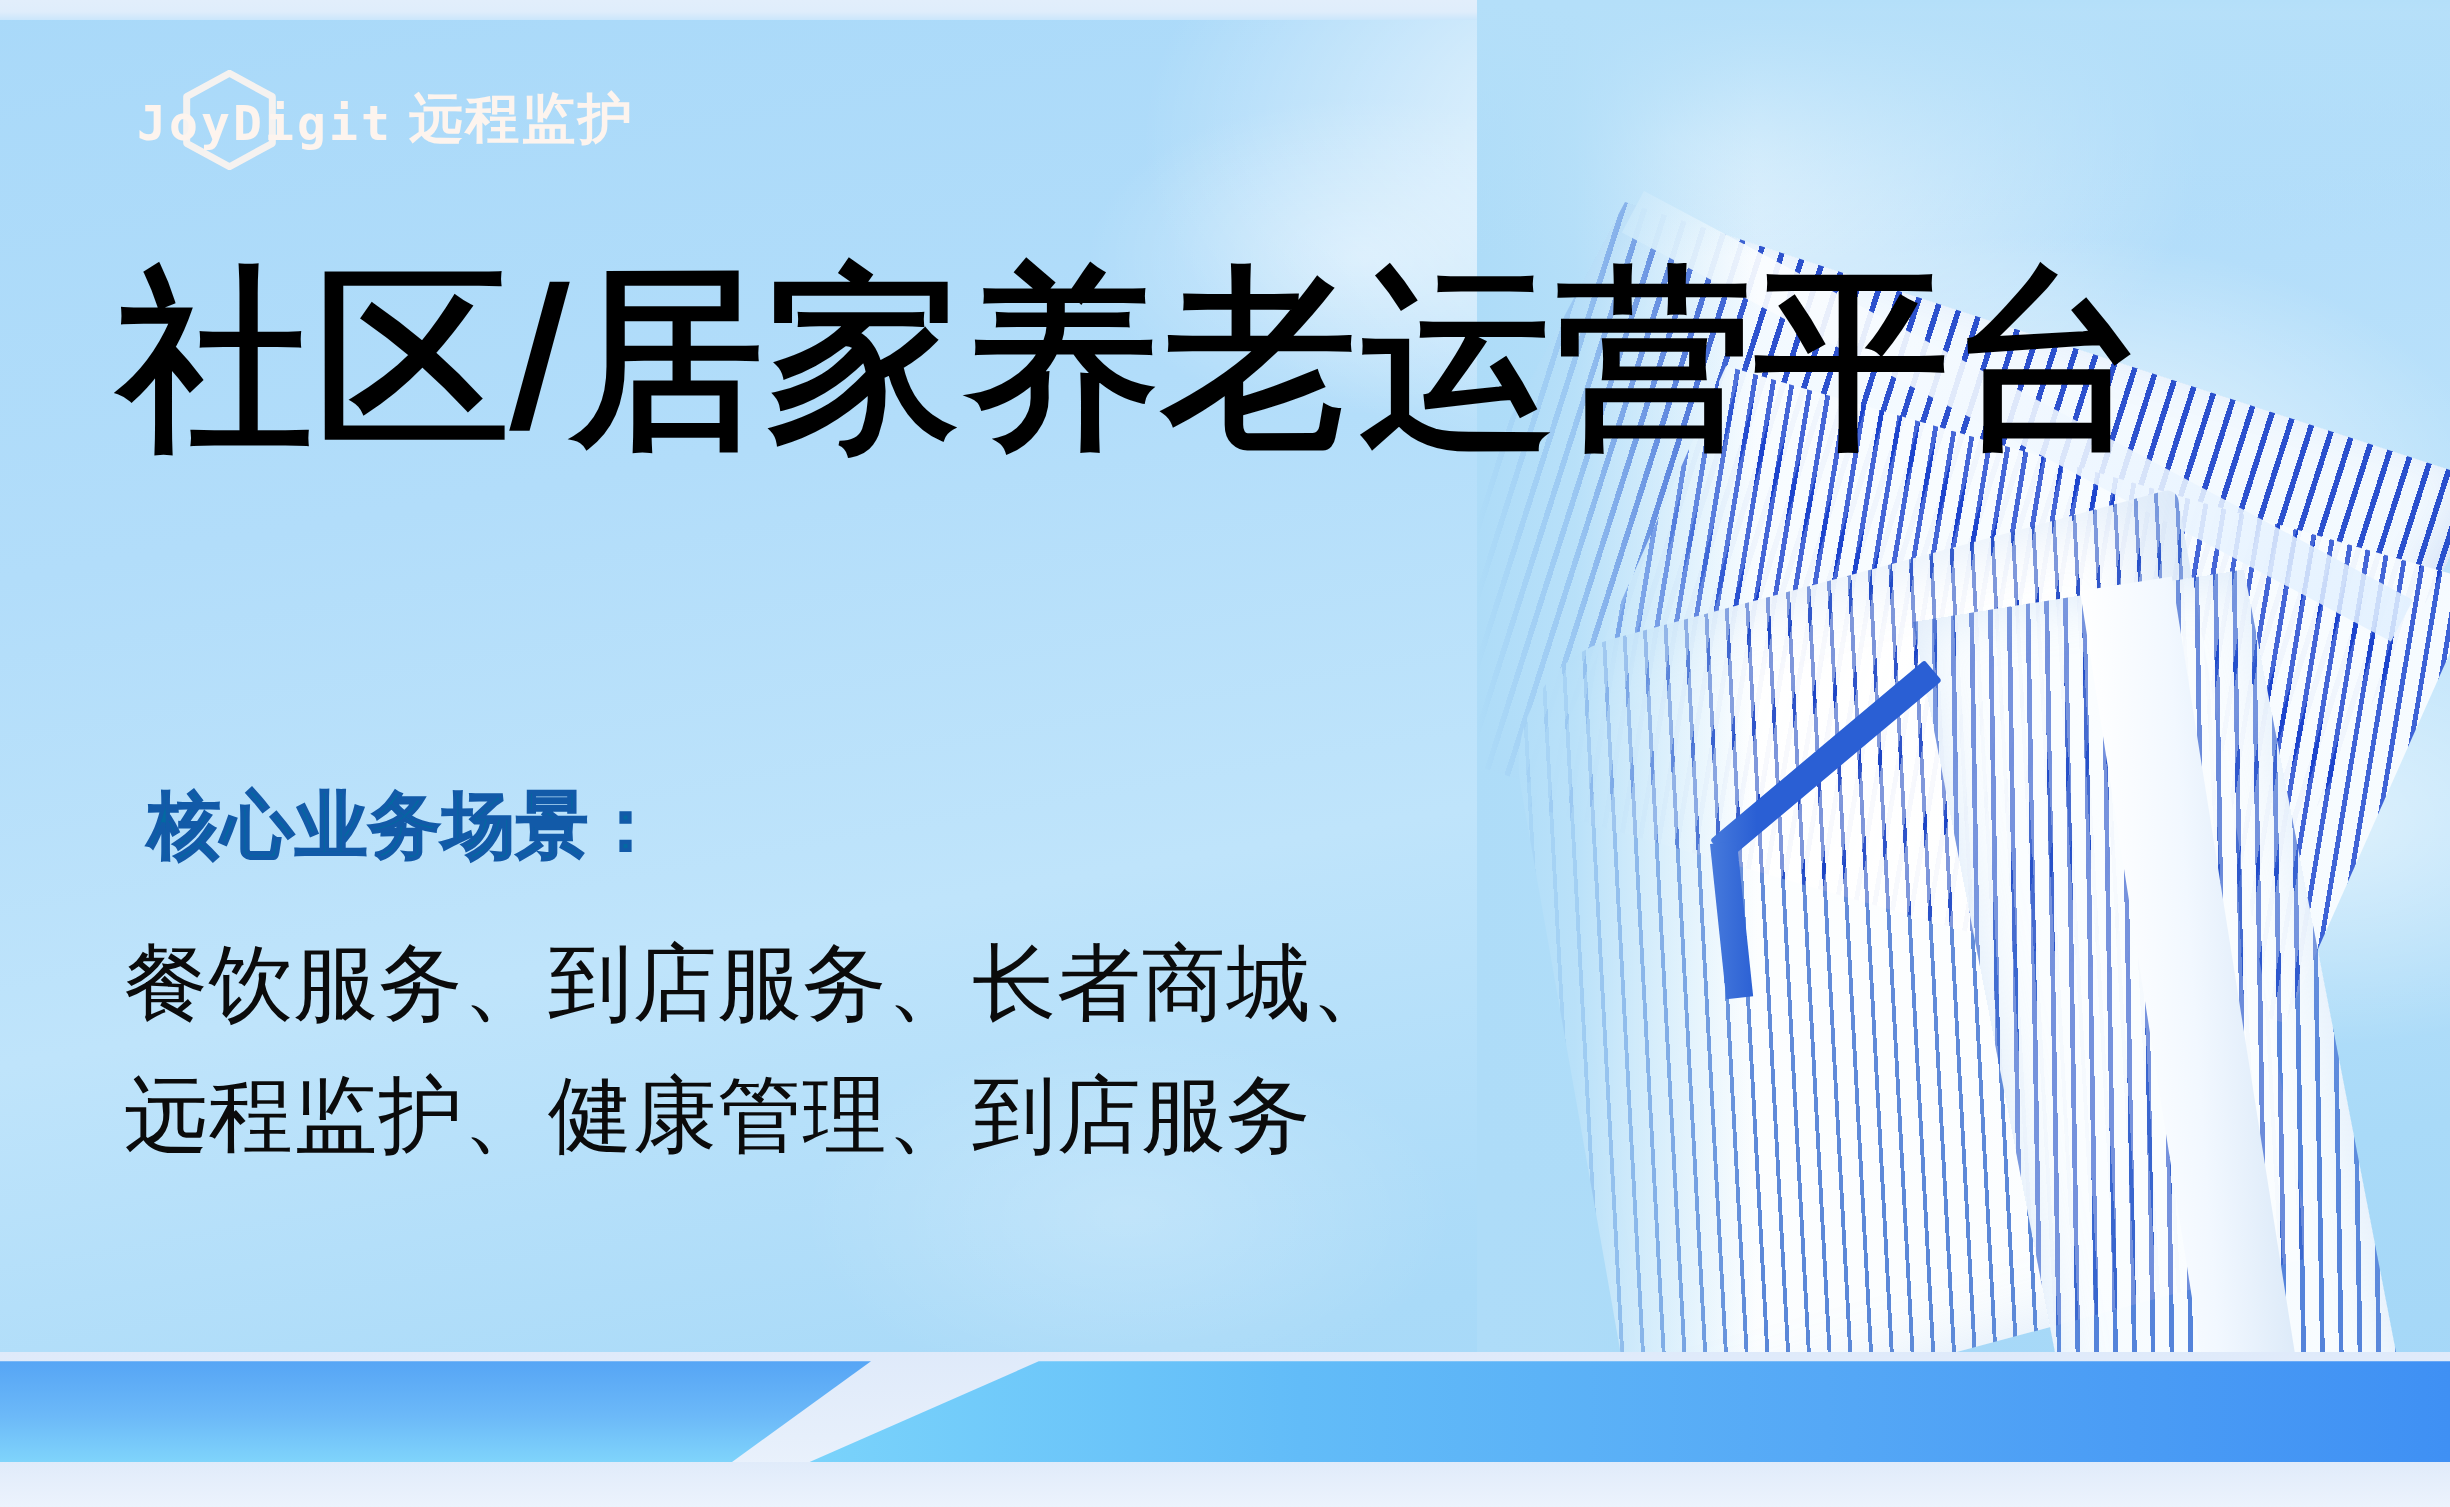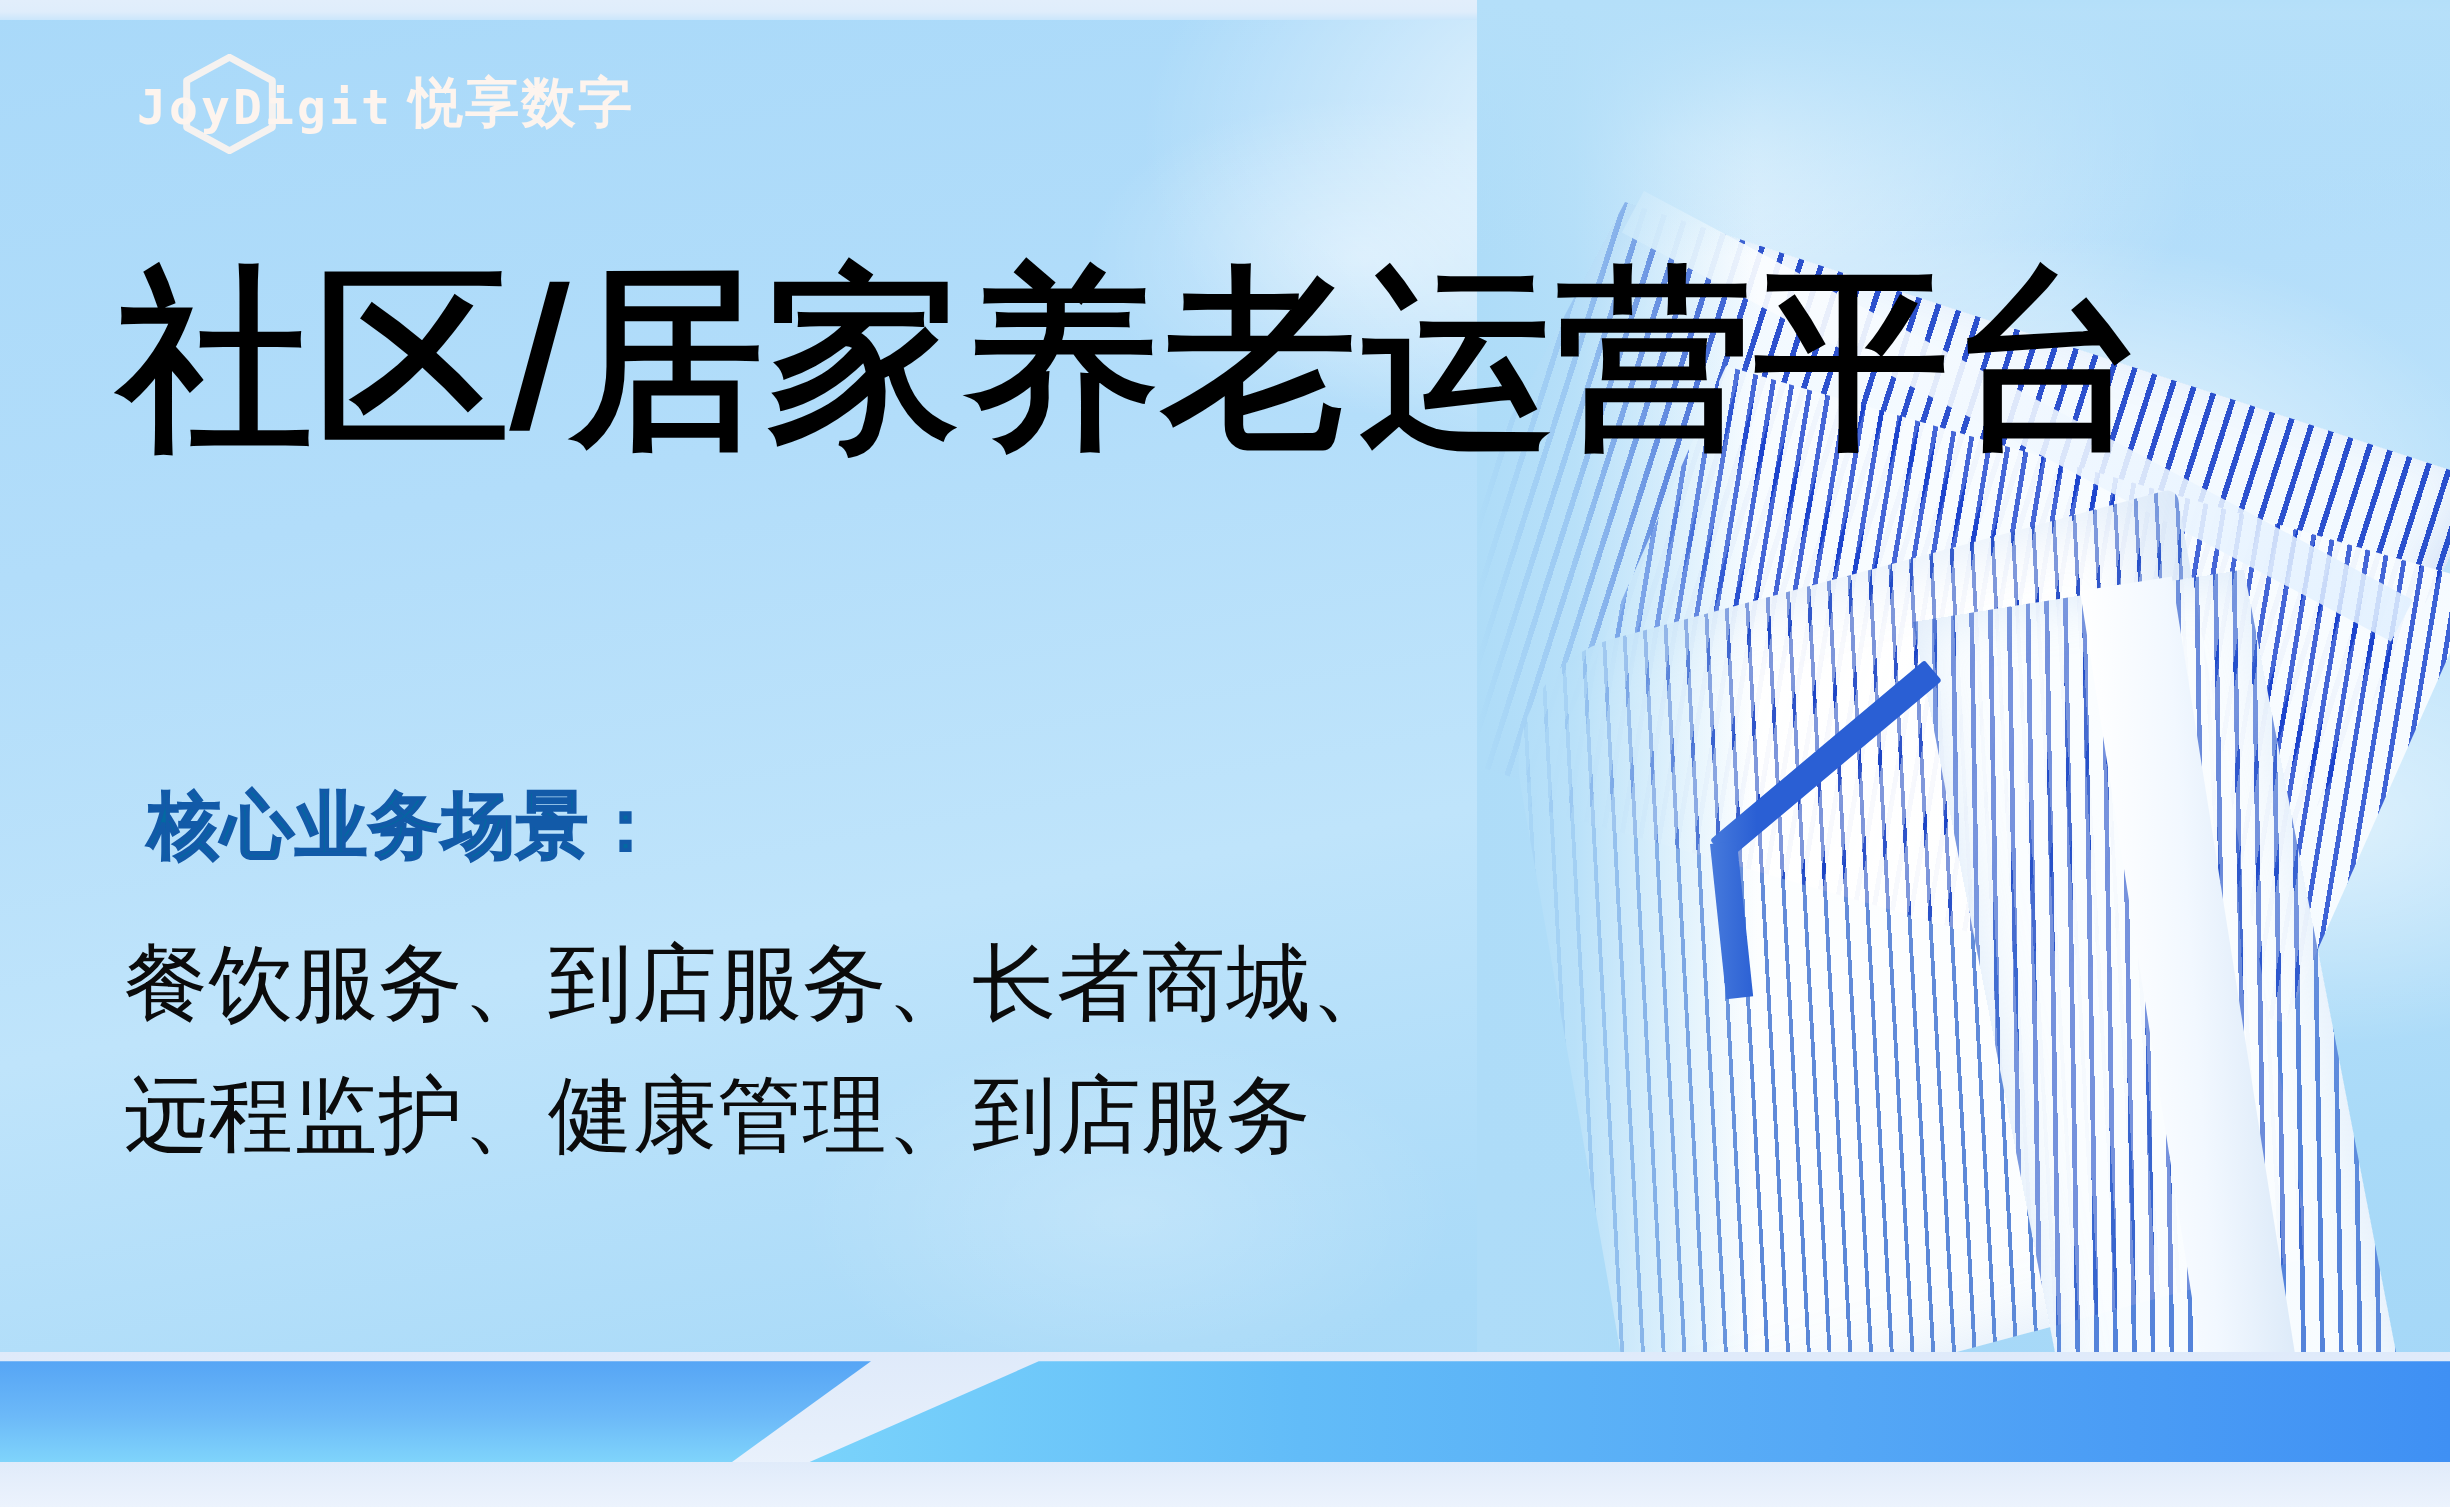"JoyDigit" .logo { top: 60px -> 76px }
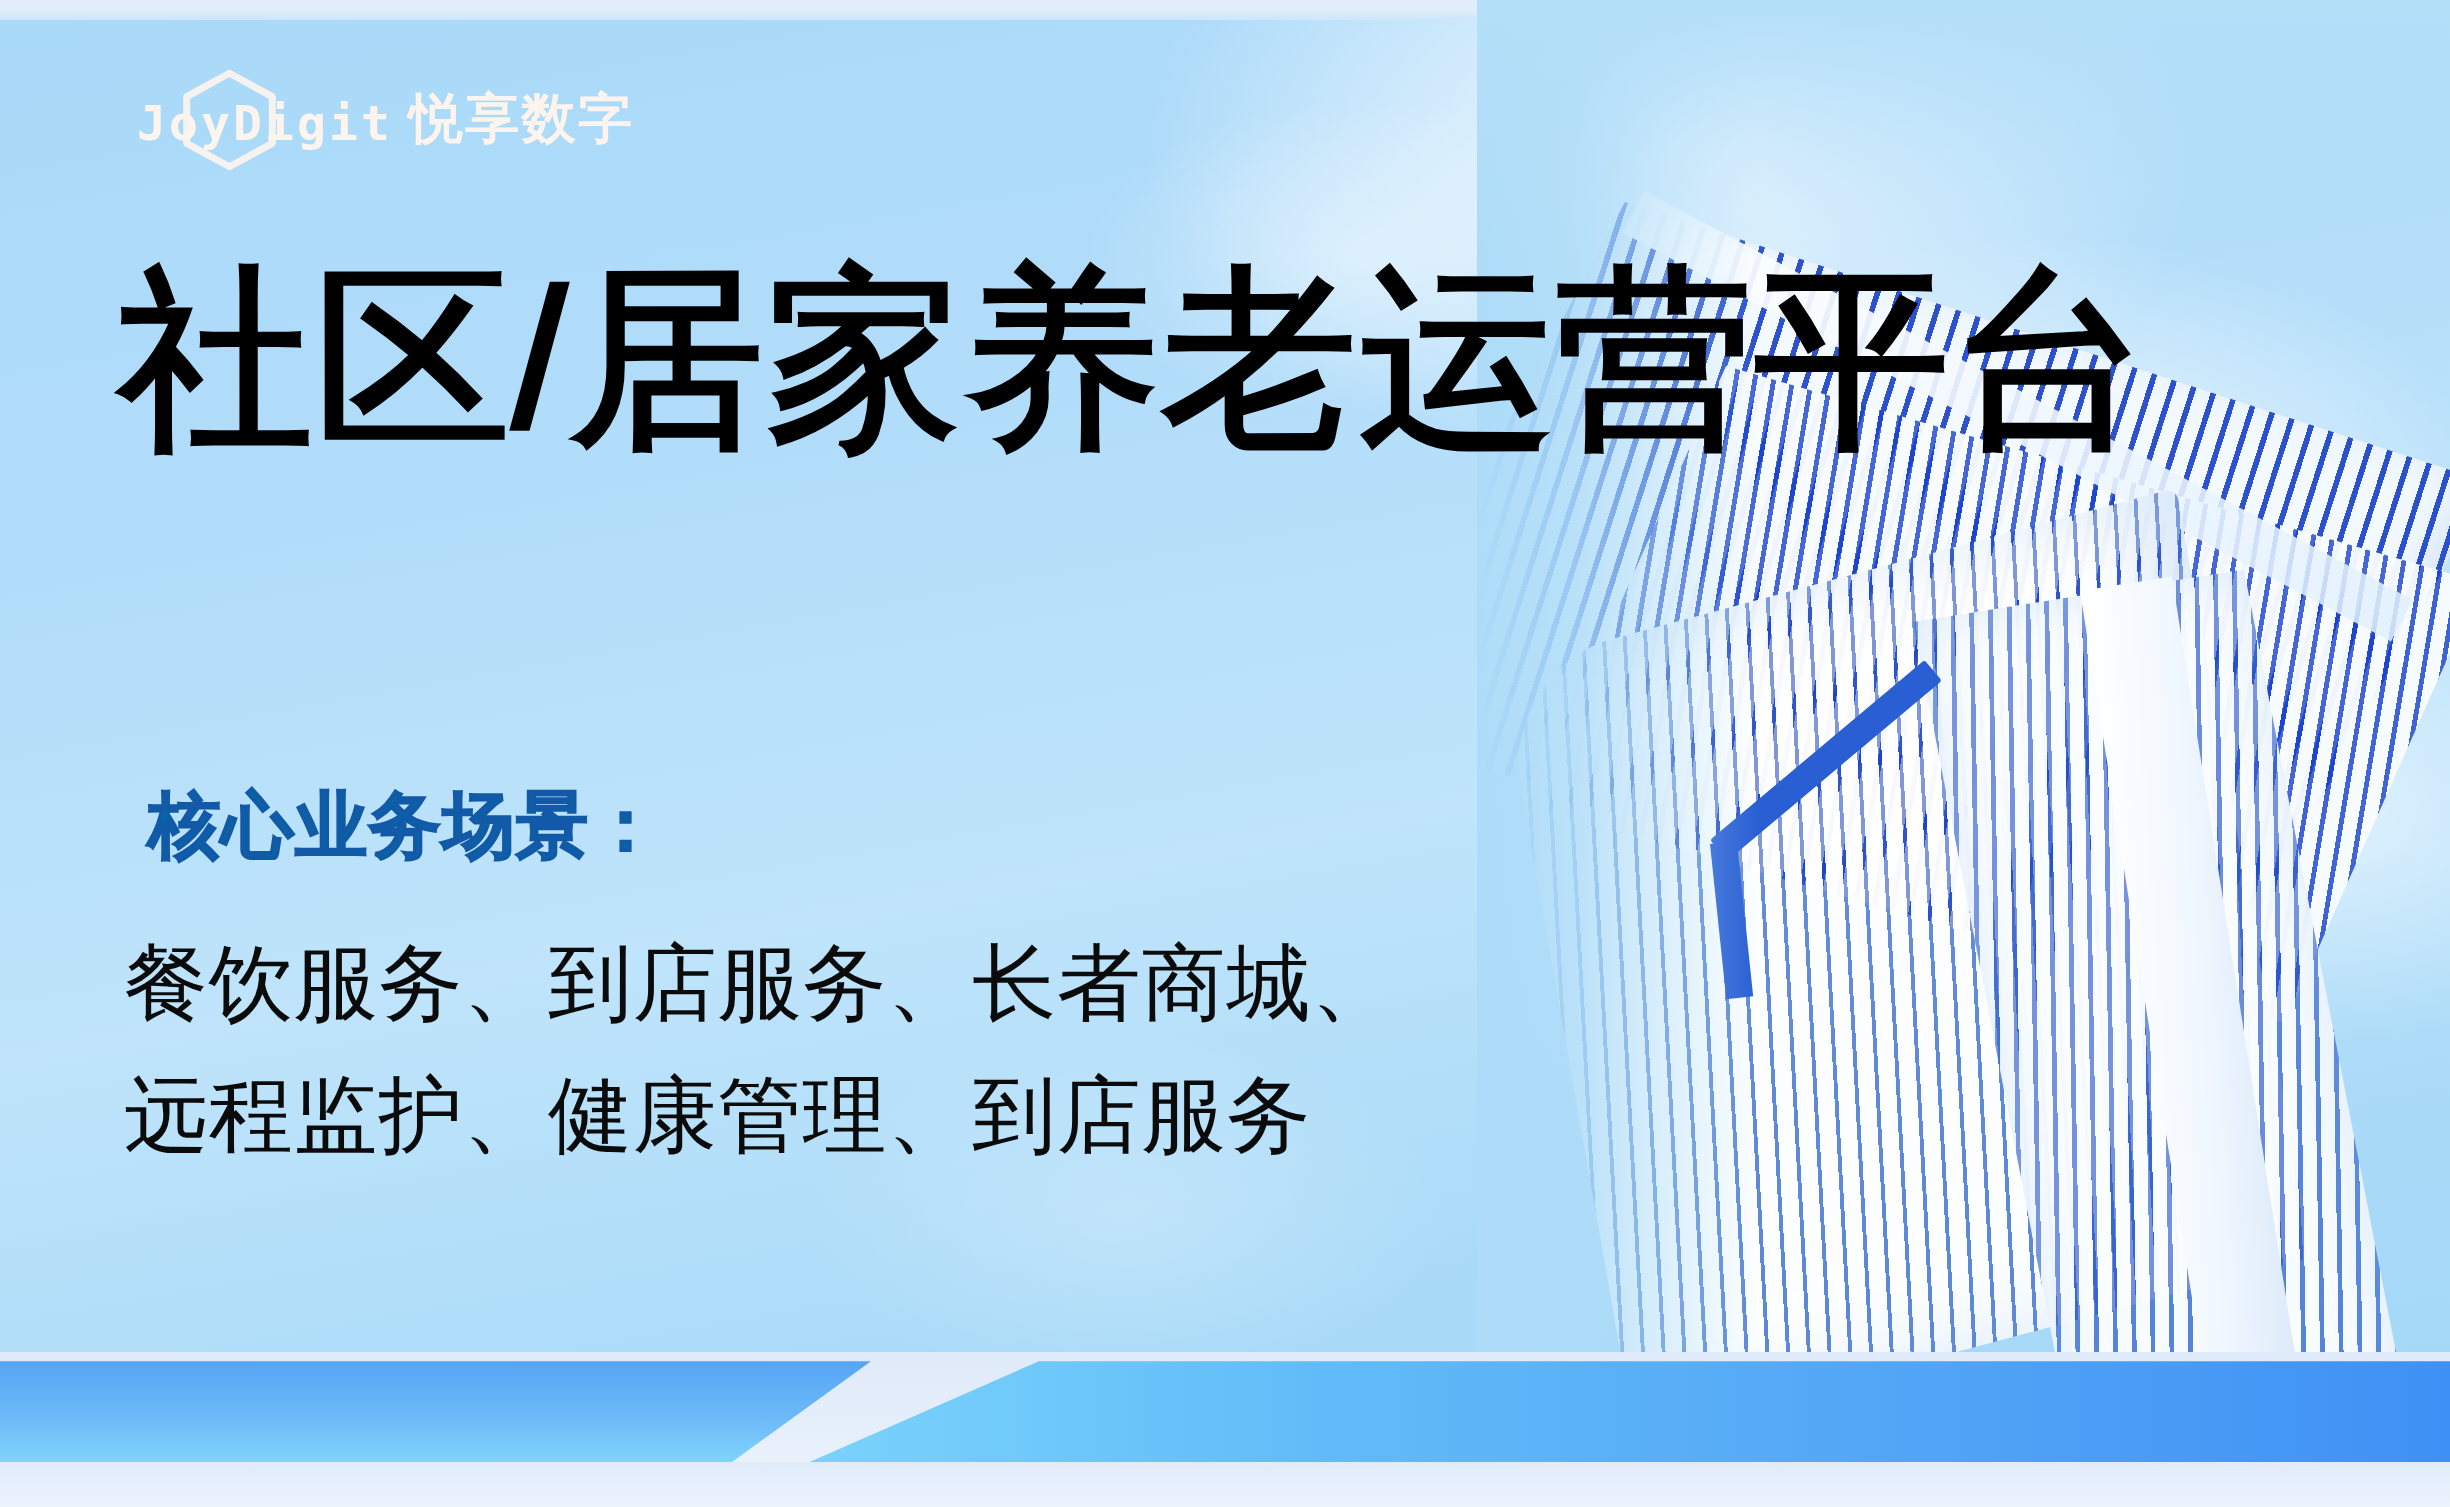"悦享数字" div.logo-cn { text: 悦享数字 -> 远程监护 }
